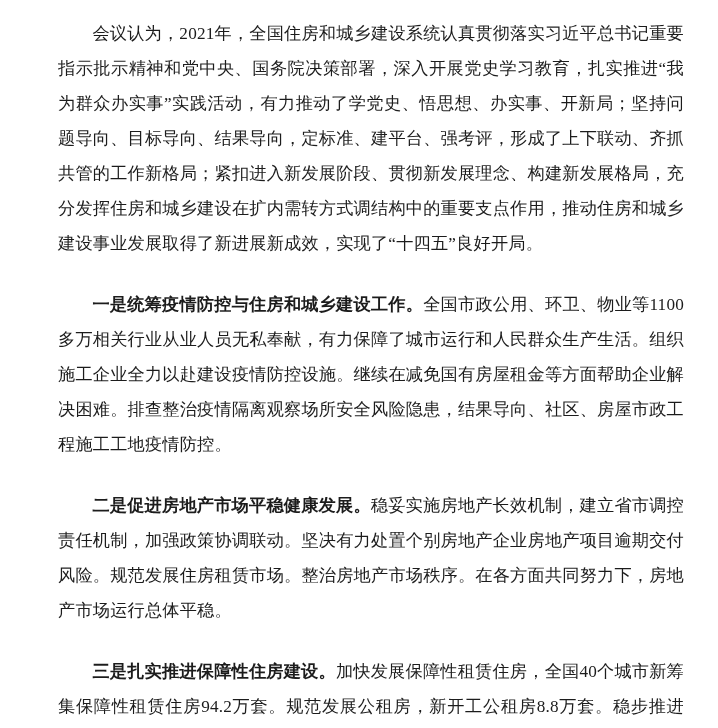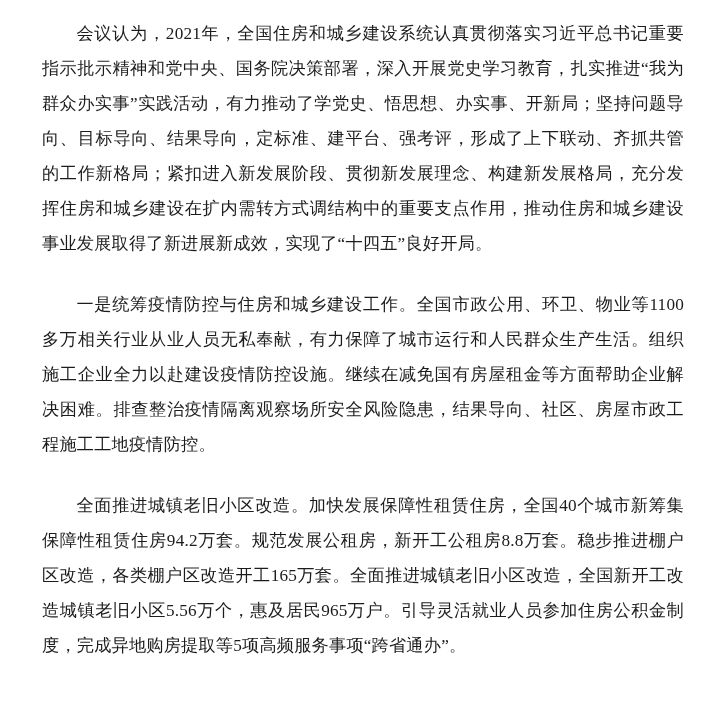"会议认为，2021年，全国住房和城乡建设系统认真贯彻落实习近平总书记重要指示批示" .para { margin: 0 0 26px 0 -> 0 0 26px 16px }
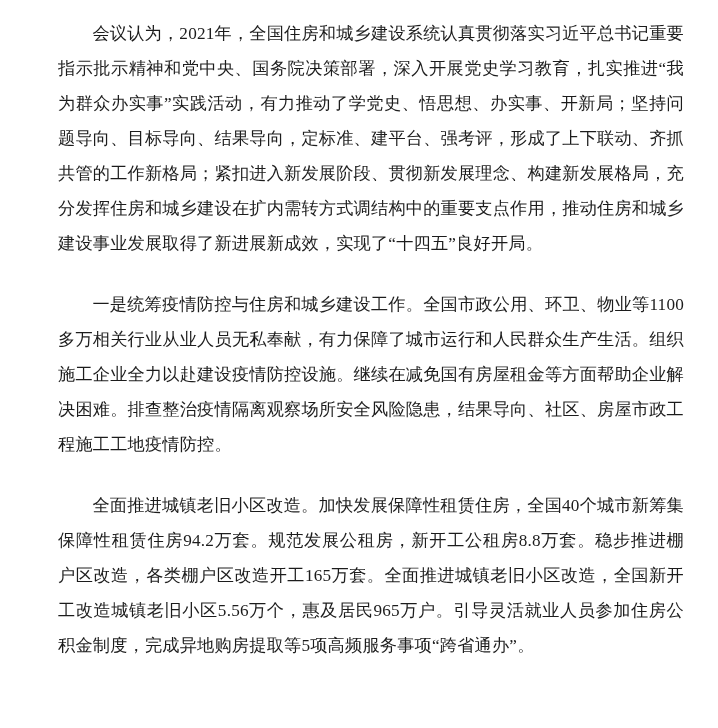"一是统筹疫情防控与住房和城乡建设工作。" .lead { font-weight: normal -> bold }
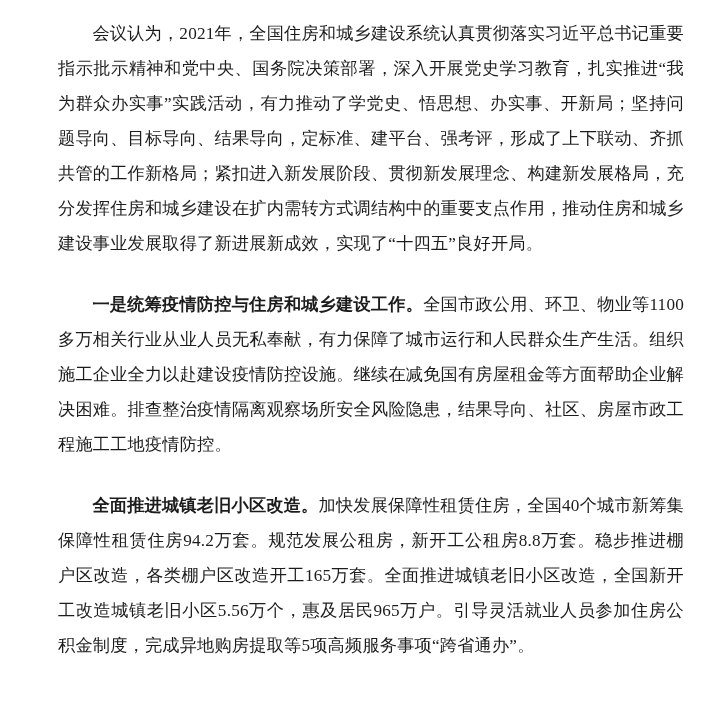"二是促进房地产市场平稳健康发展。稳妥实施房地产长效机制，建立省市调控责任机制，加" p.para { html: none -> <p> <span>二是促进房地产市场平稳健康发展。</span><span>稳妥实施房地产长效机制，建立省市调控责任机制，加强政策协调联动。坚决有力处置个别房地产企业房地产项目逾期交付风险。规范发展住房租赁市场。整治房地产市场秩序。在各方面共同努力下，房地产市场运行总体平稳。</span> </p> }
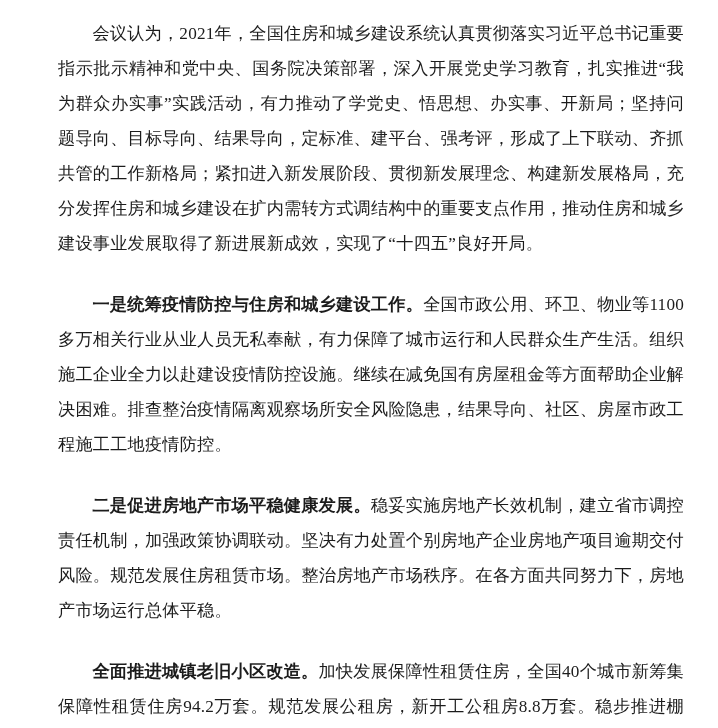"全面推进城镇老旧小区改造。" span.lead { text: 全面推进城镇老旧小区改造 -> 三是扎实推进保障性住房建设 }
